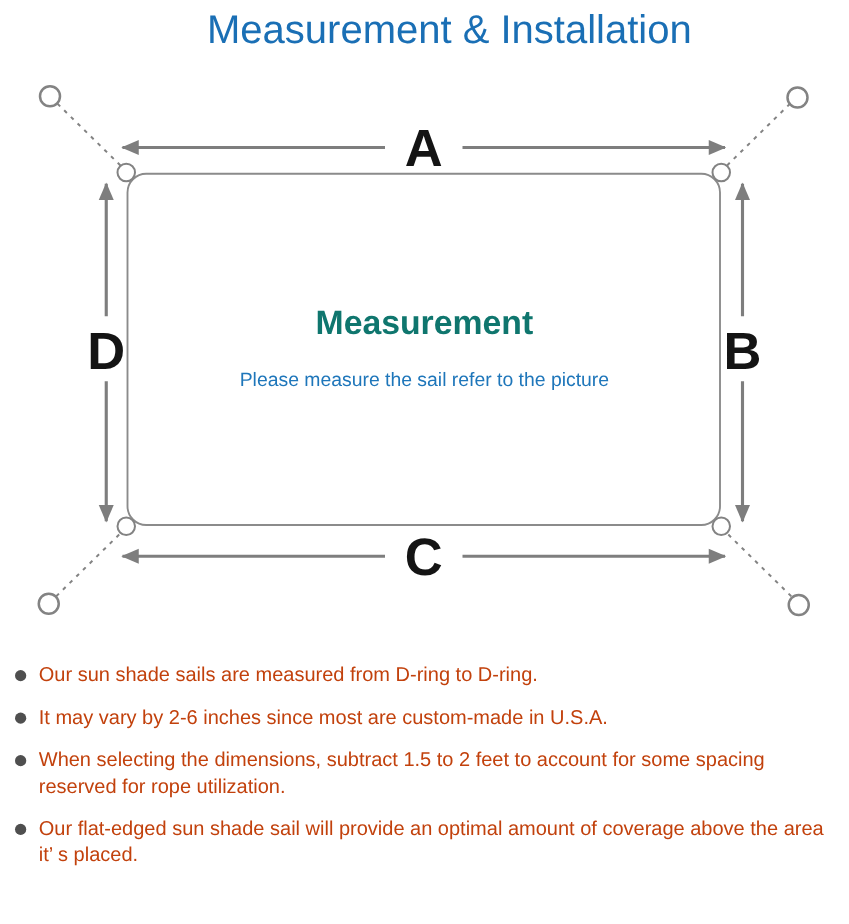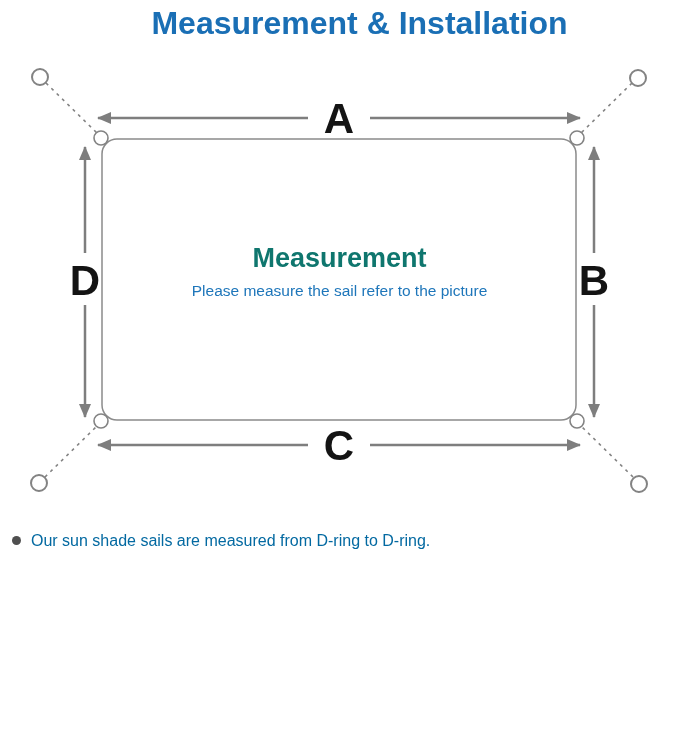"Measurement & Installation" .title { font-weight: bold -> normal }
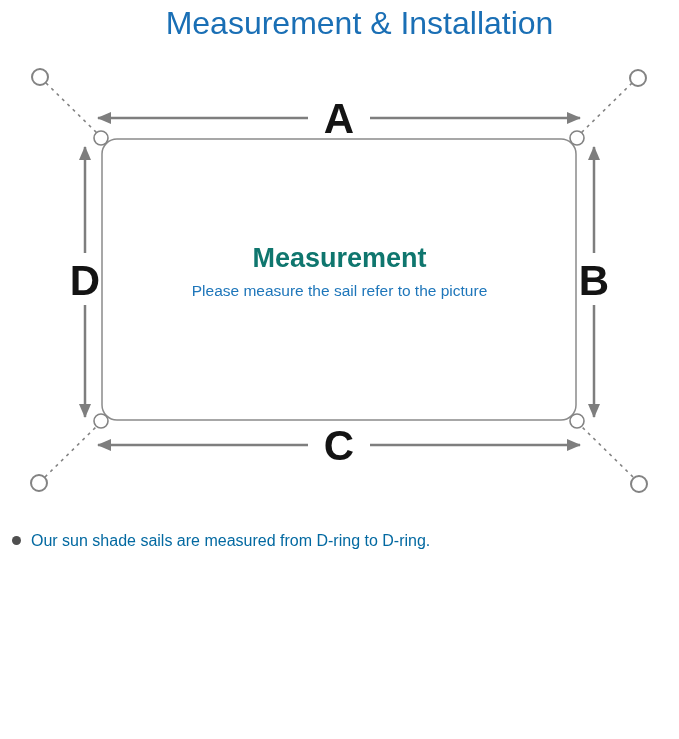"Please measure the sail refer" .center-sub { margin-top: 8px -> 22px }
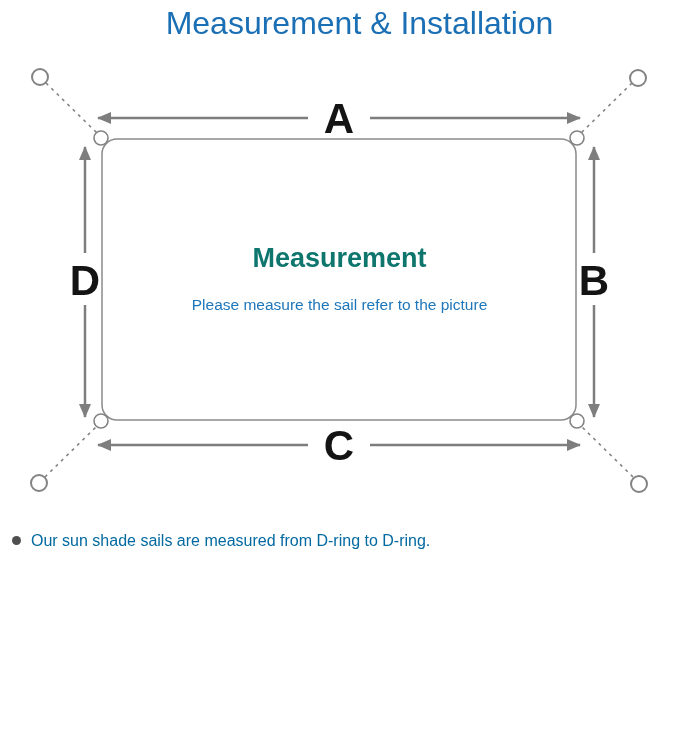"Our sun shade sails are" .notes li { color: #0369a1 -> #c2410c }
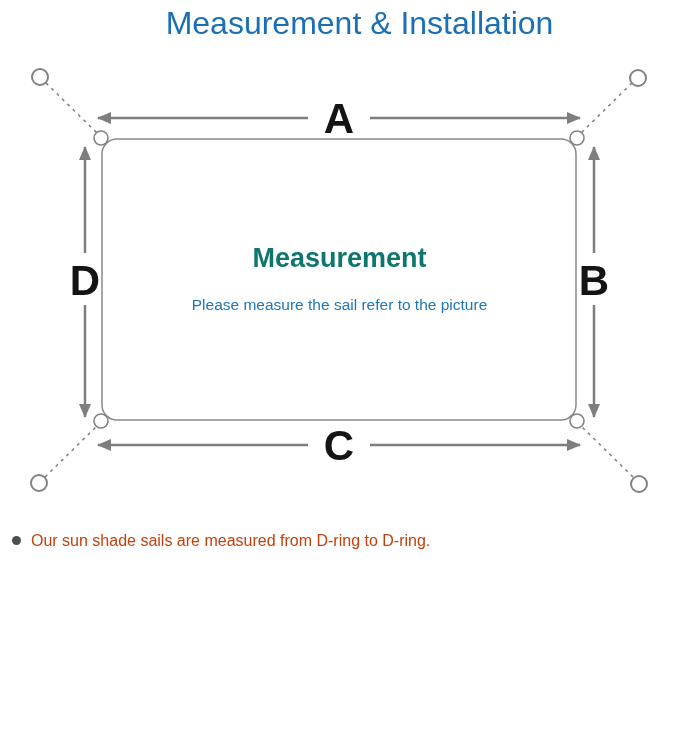"It may vary by 2-6" li { html: none -> <li> <span></span> <span>It may vary by 2-6 inches since most are custom-made in U.S.A.</span> </li> }
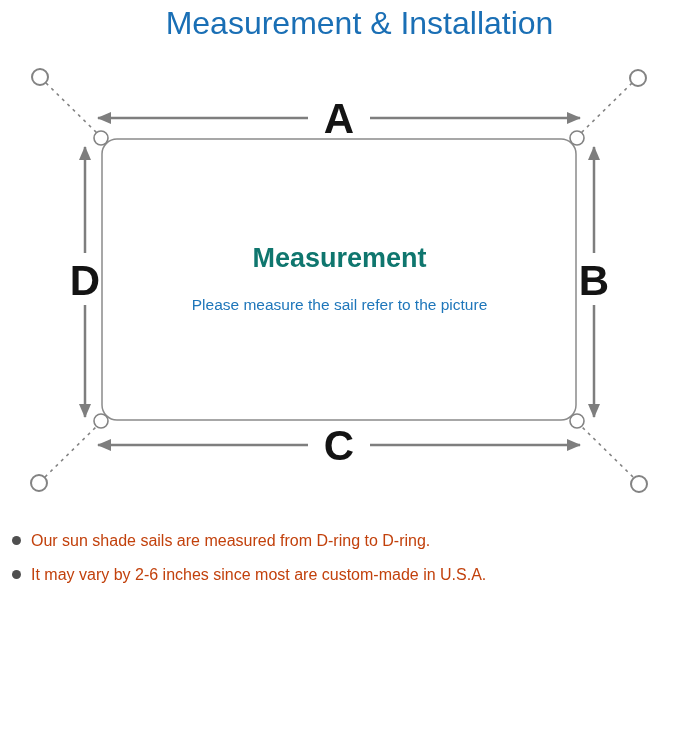"When selecting the dimensions, subtract" li { html: none -> <li> <span></span> <span>When selecting the dimensions, subtract 1.5 to 2 feet to account for some spacing reserved for rope utilization.</span> </li> }
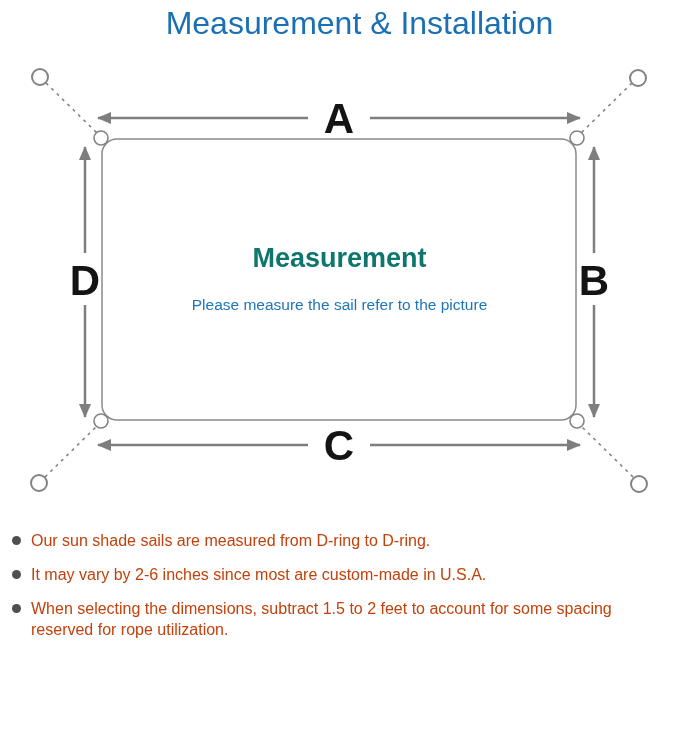"Our flat-edged sun shade sail" li { html: none -> <li> <span></span> <span>Our flat-edged sun shade sail will provide an optimal amount of coverage above the area it’ s placed.</span> </li> }
